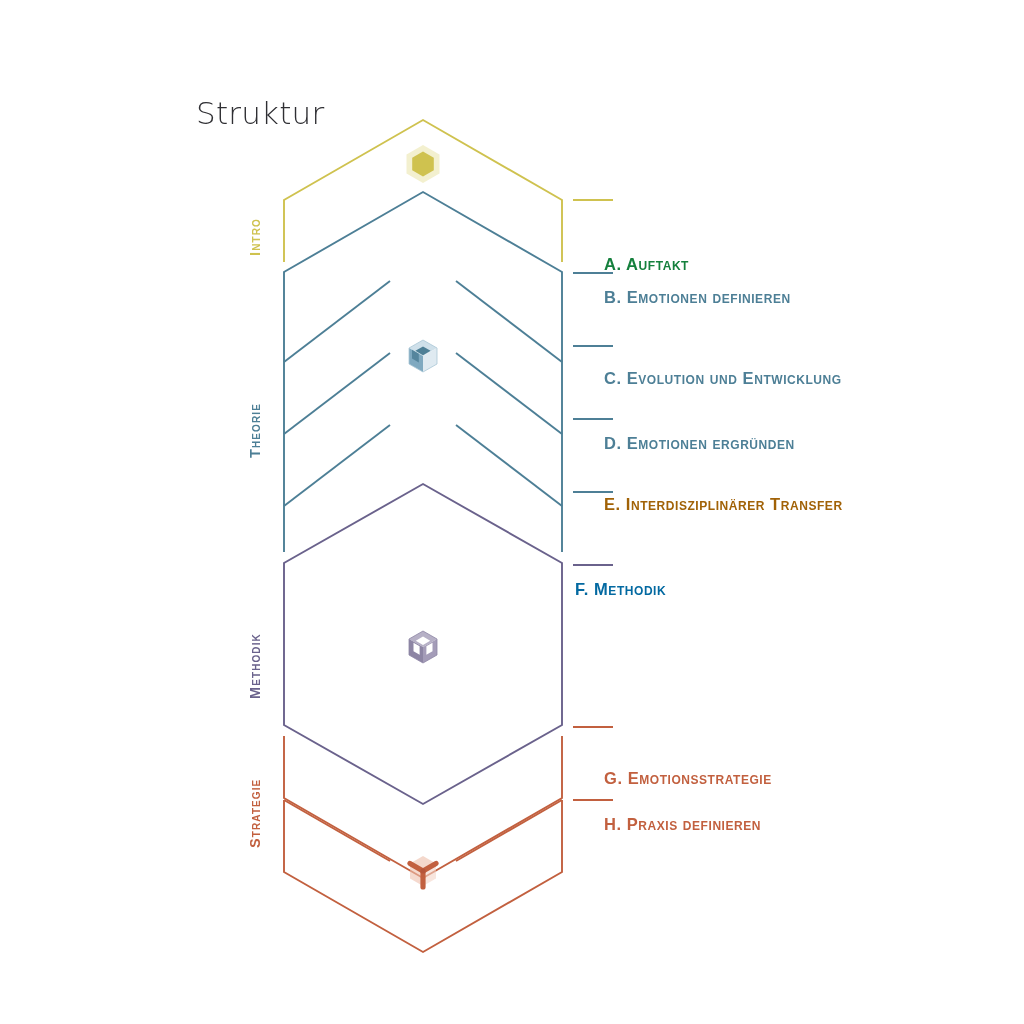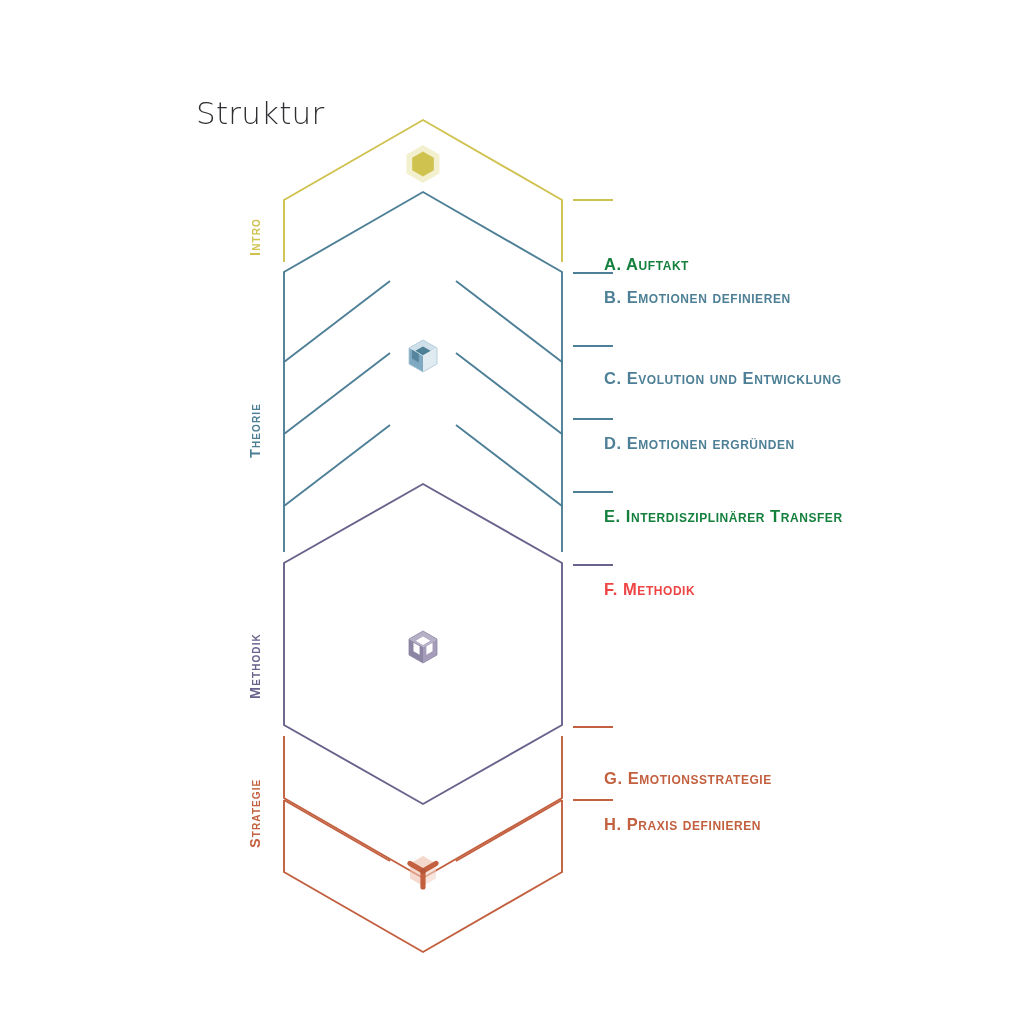"E. Interdisziplinärer Transfer" div.stage-label { color: #15803d -> #a16207; top: 508px -> 496px }
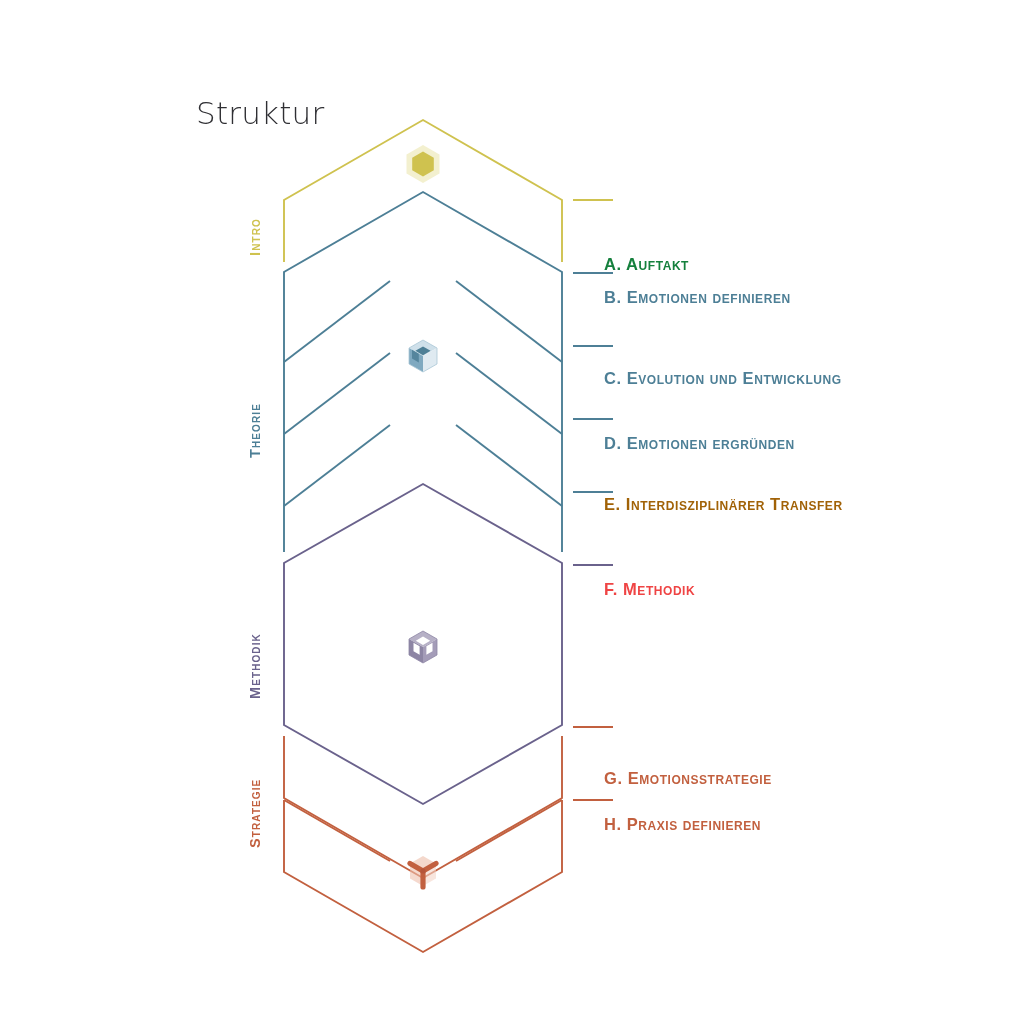"F. Methodik" div.stage-label { color: #ef4444 -> #0369a1; left: 604px -> 575px }
